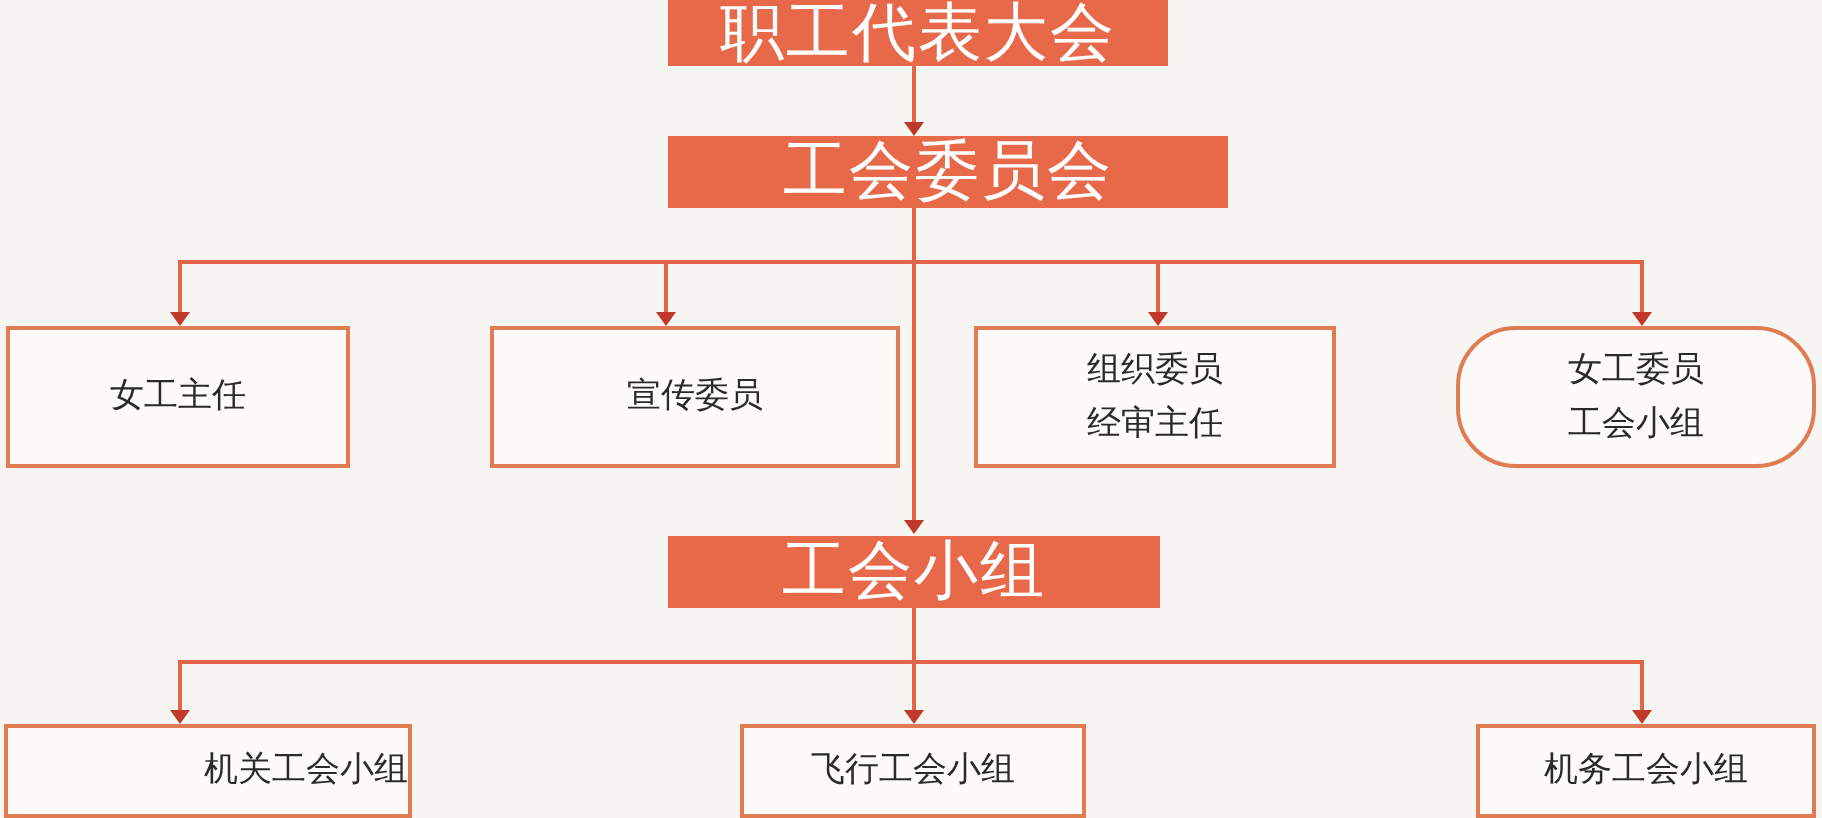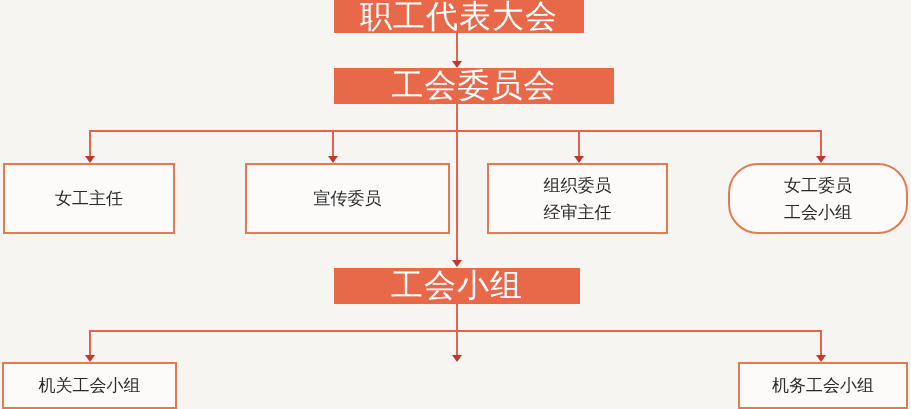"机关工会小组" div.node-outlined { align-items: none -> flex-end; width: 175px -> 204px }
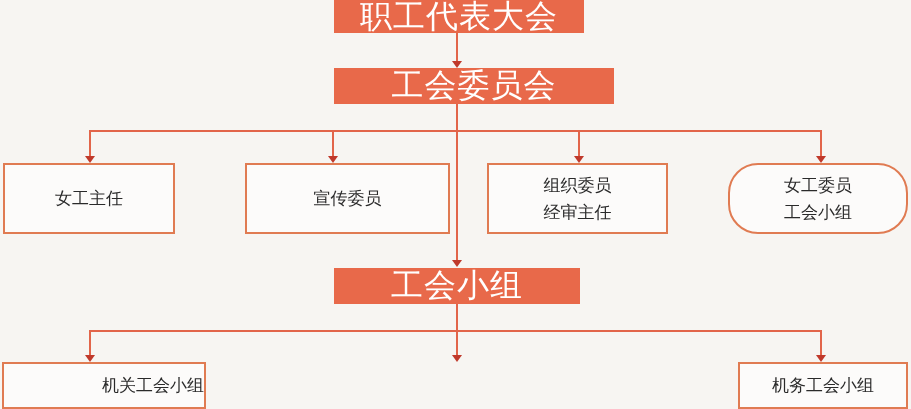"飞行工会小组" div.node-outlined { html: none -> <div> <span>飞行工会小组</span> </div> }
